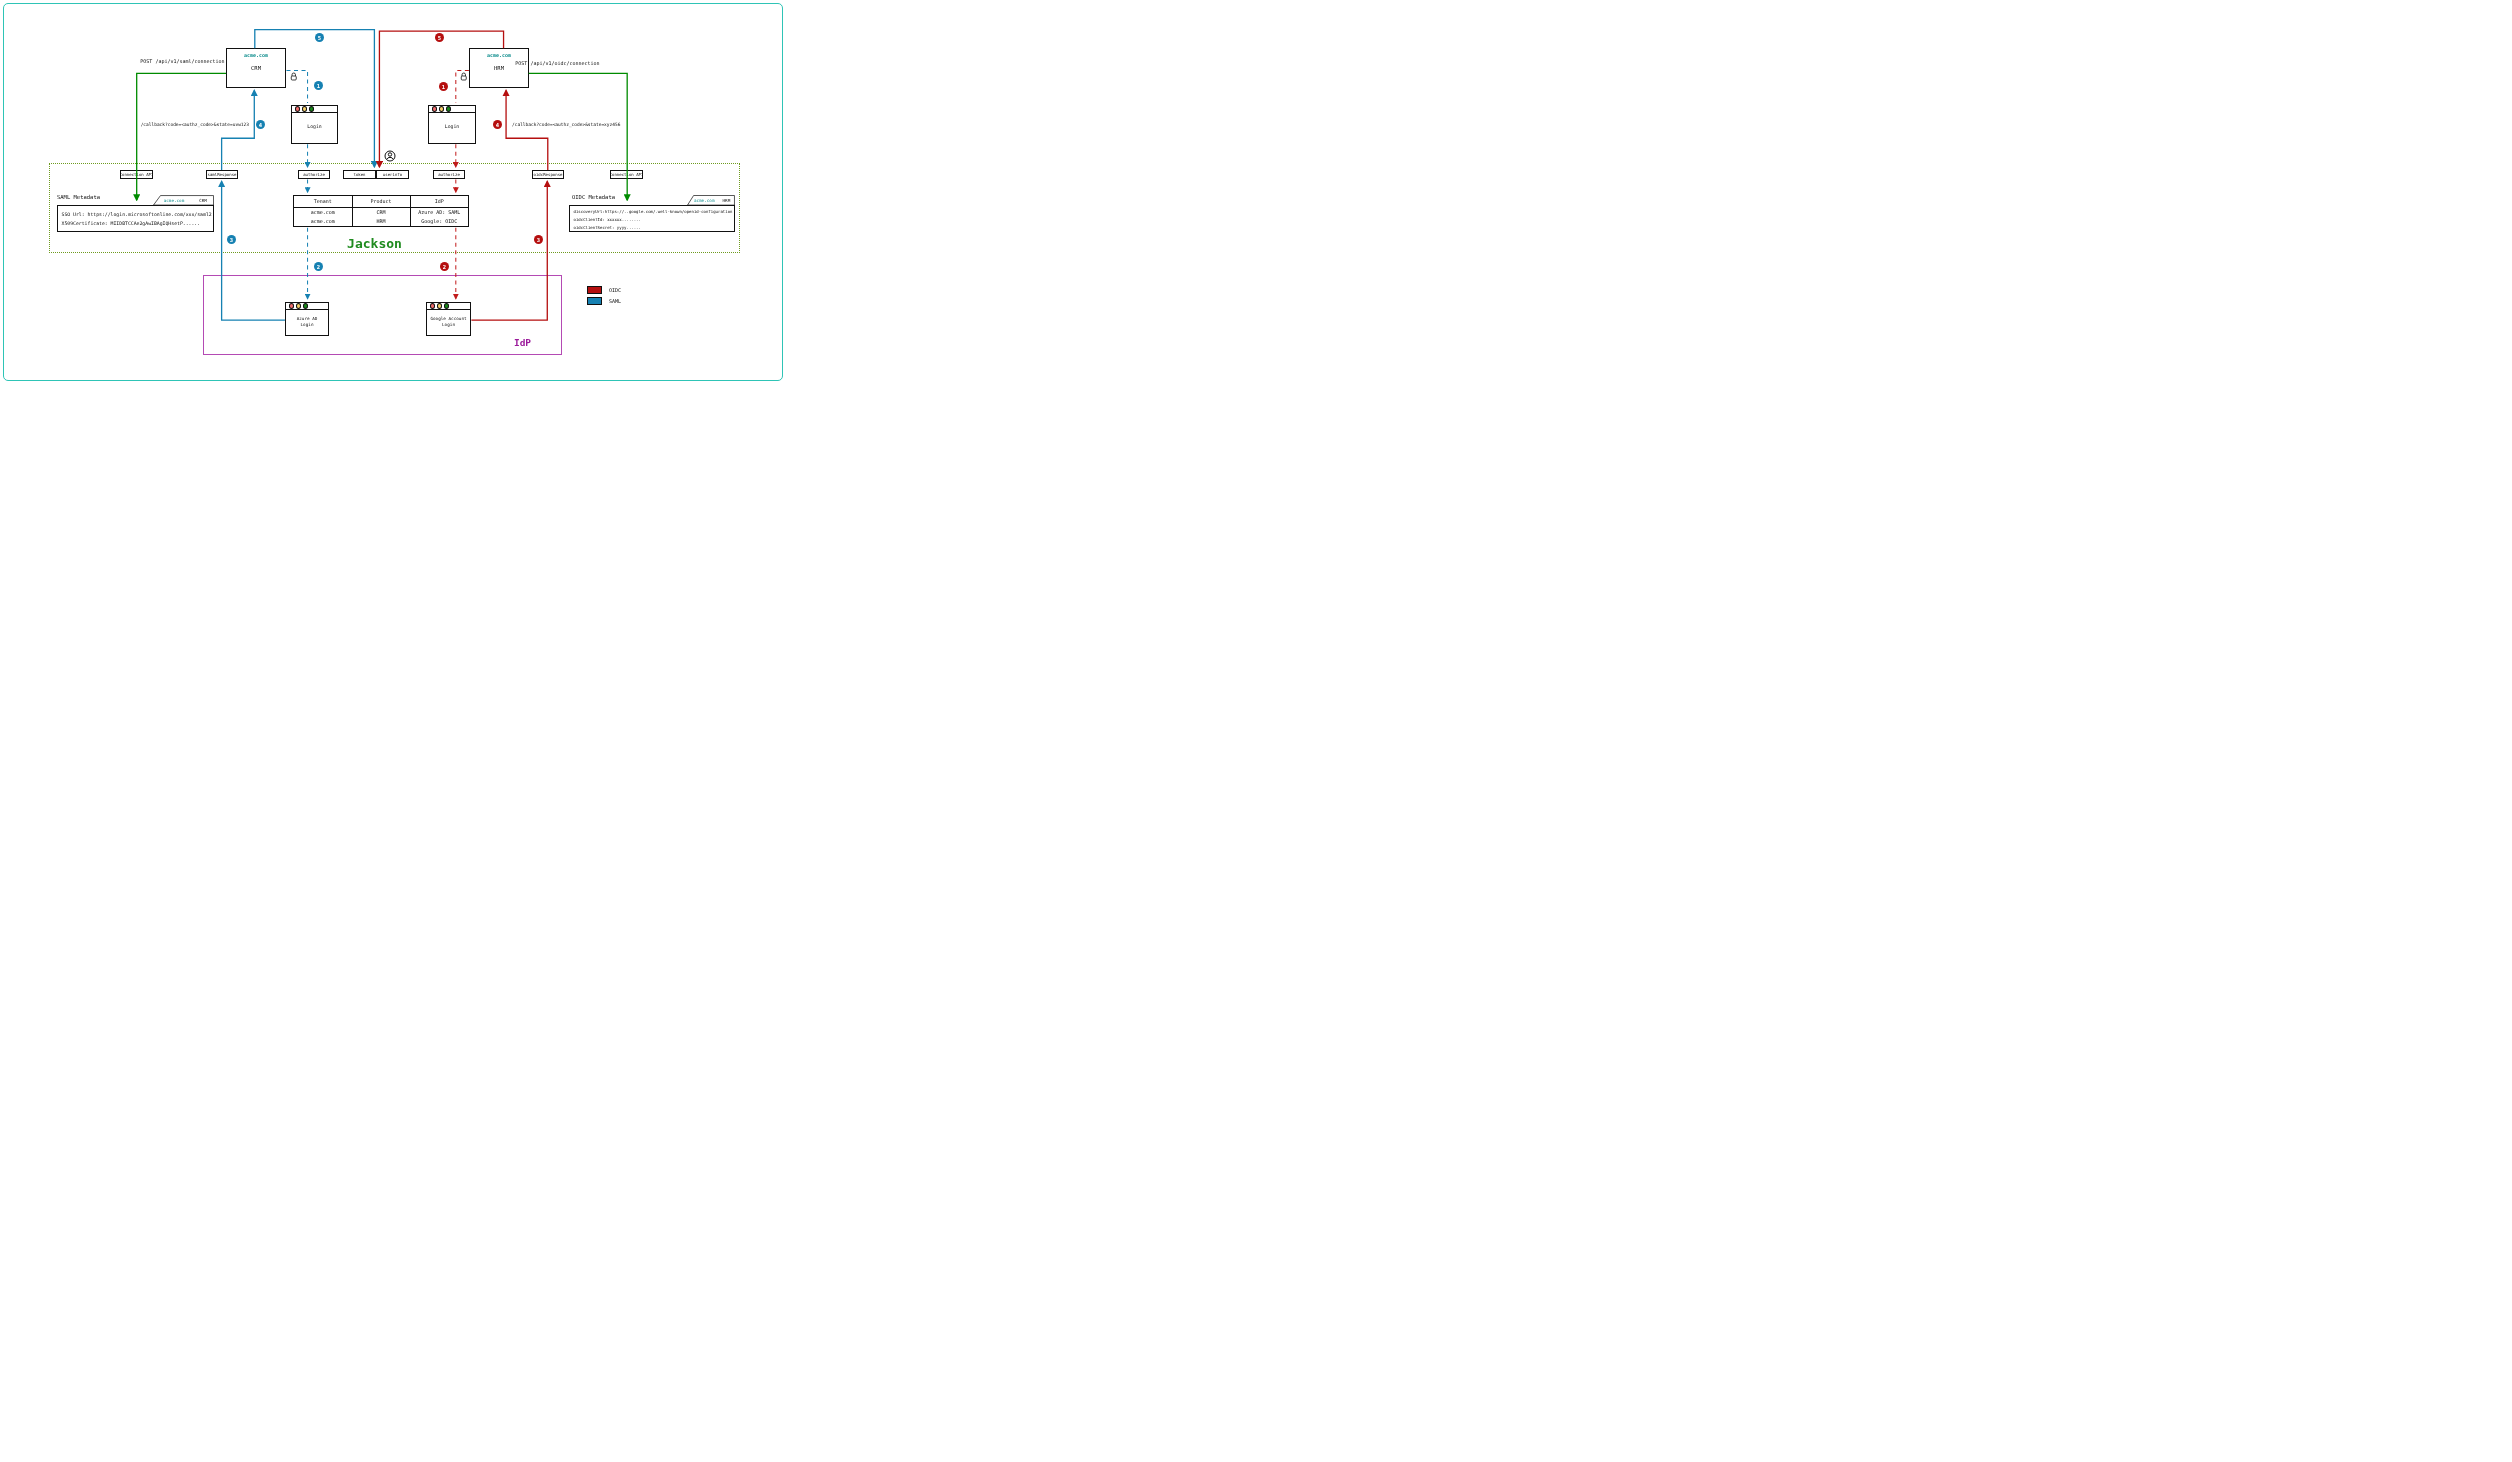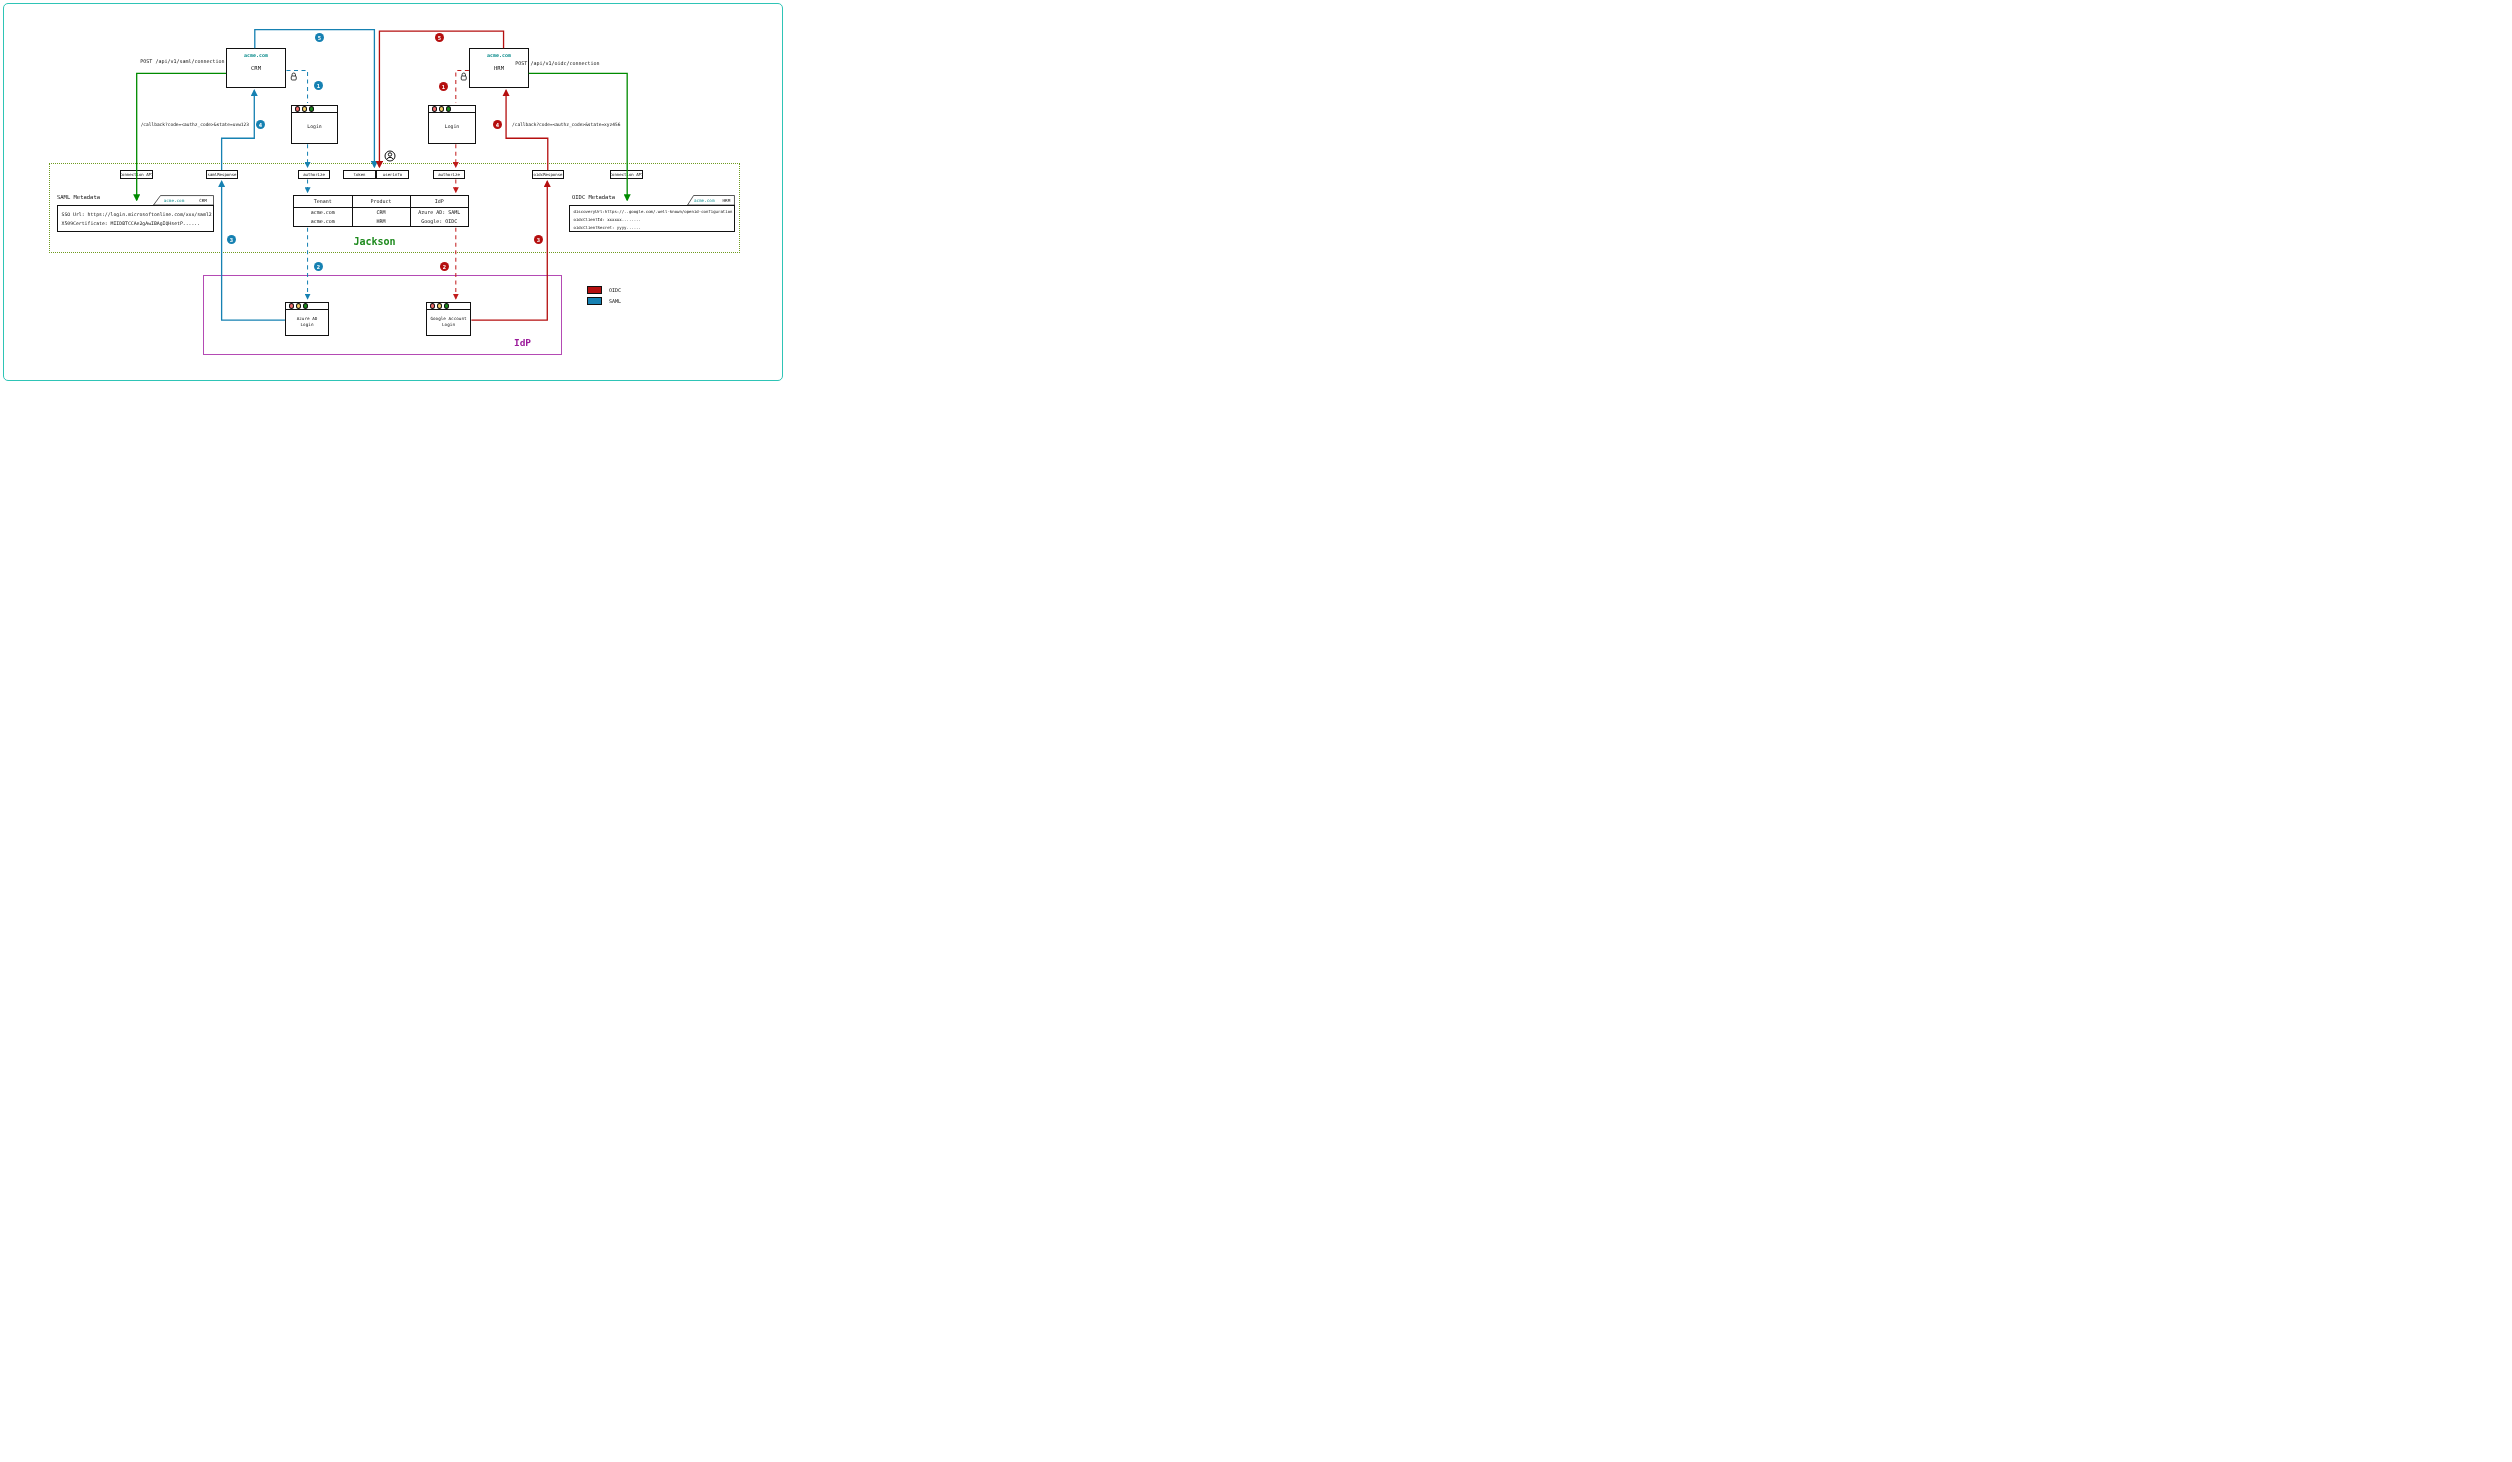"Jackson" .jackson-label { font-size: 10px -> 13px }
